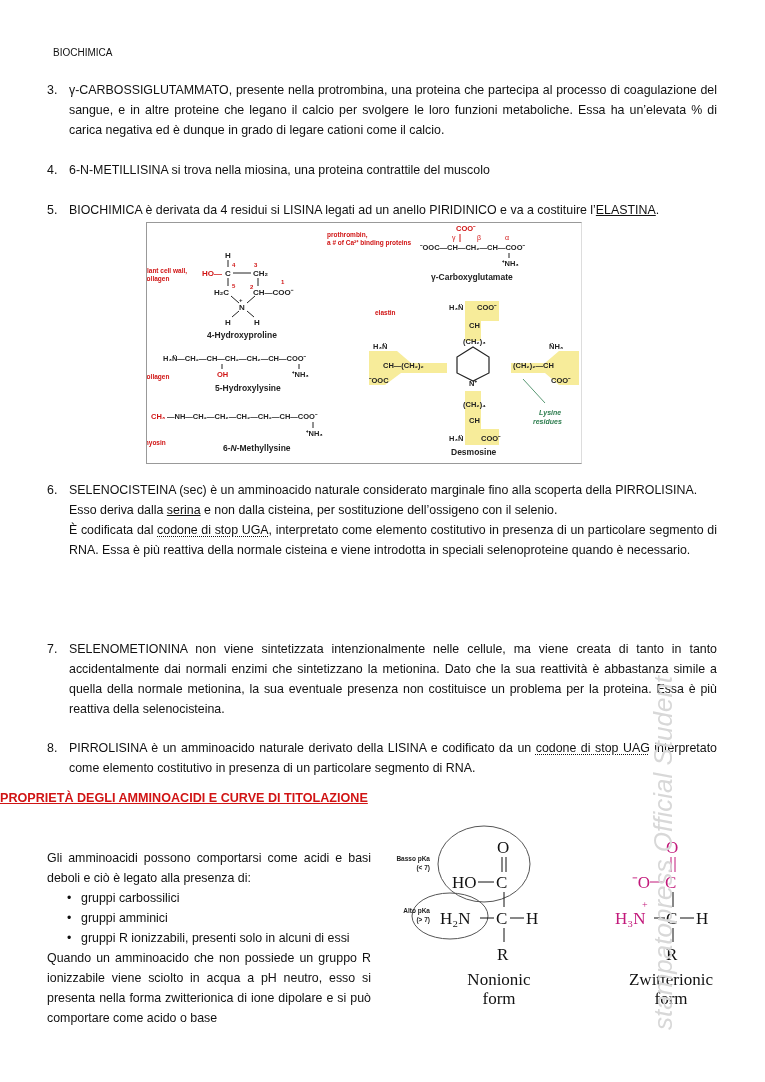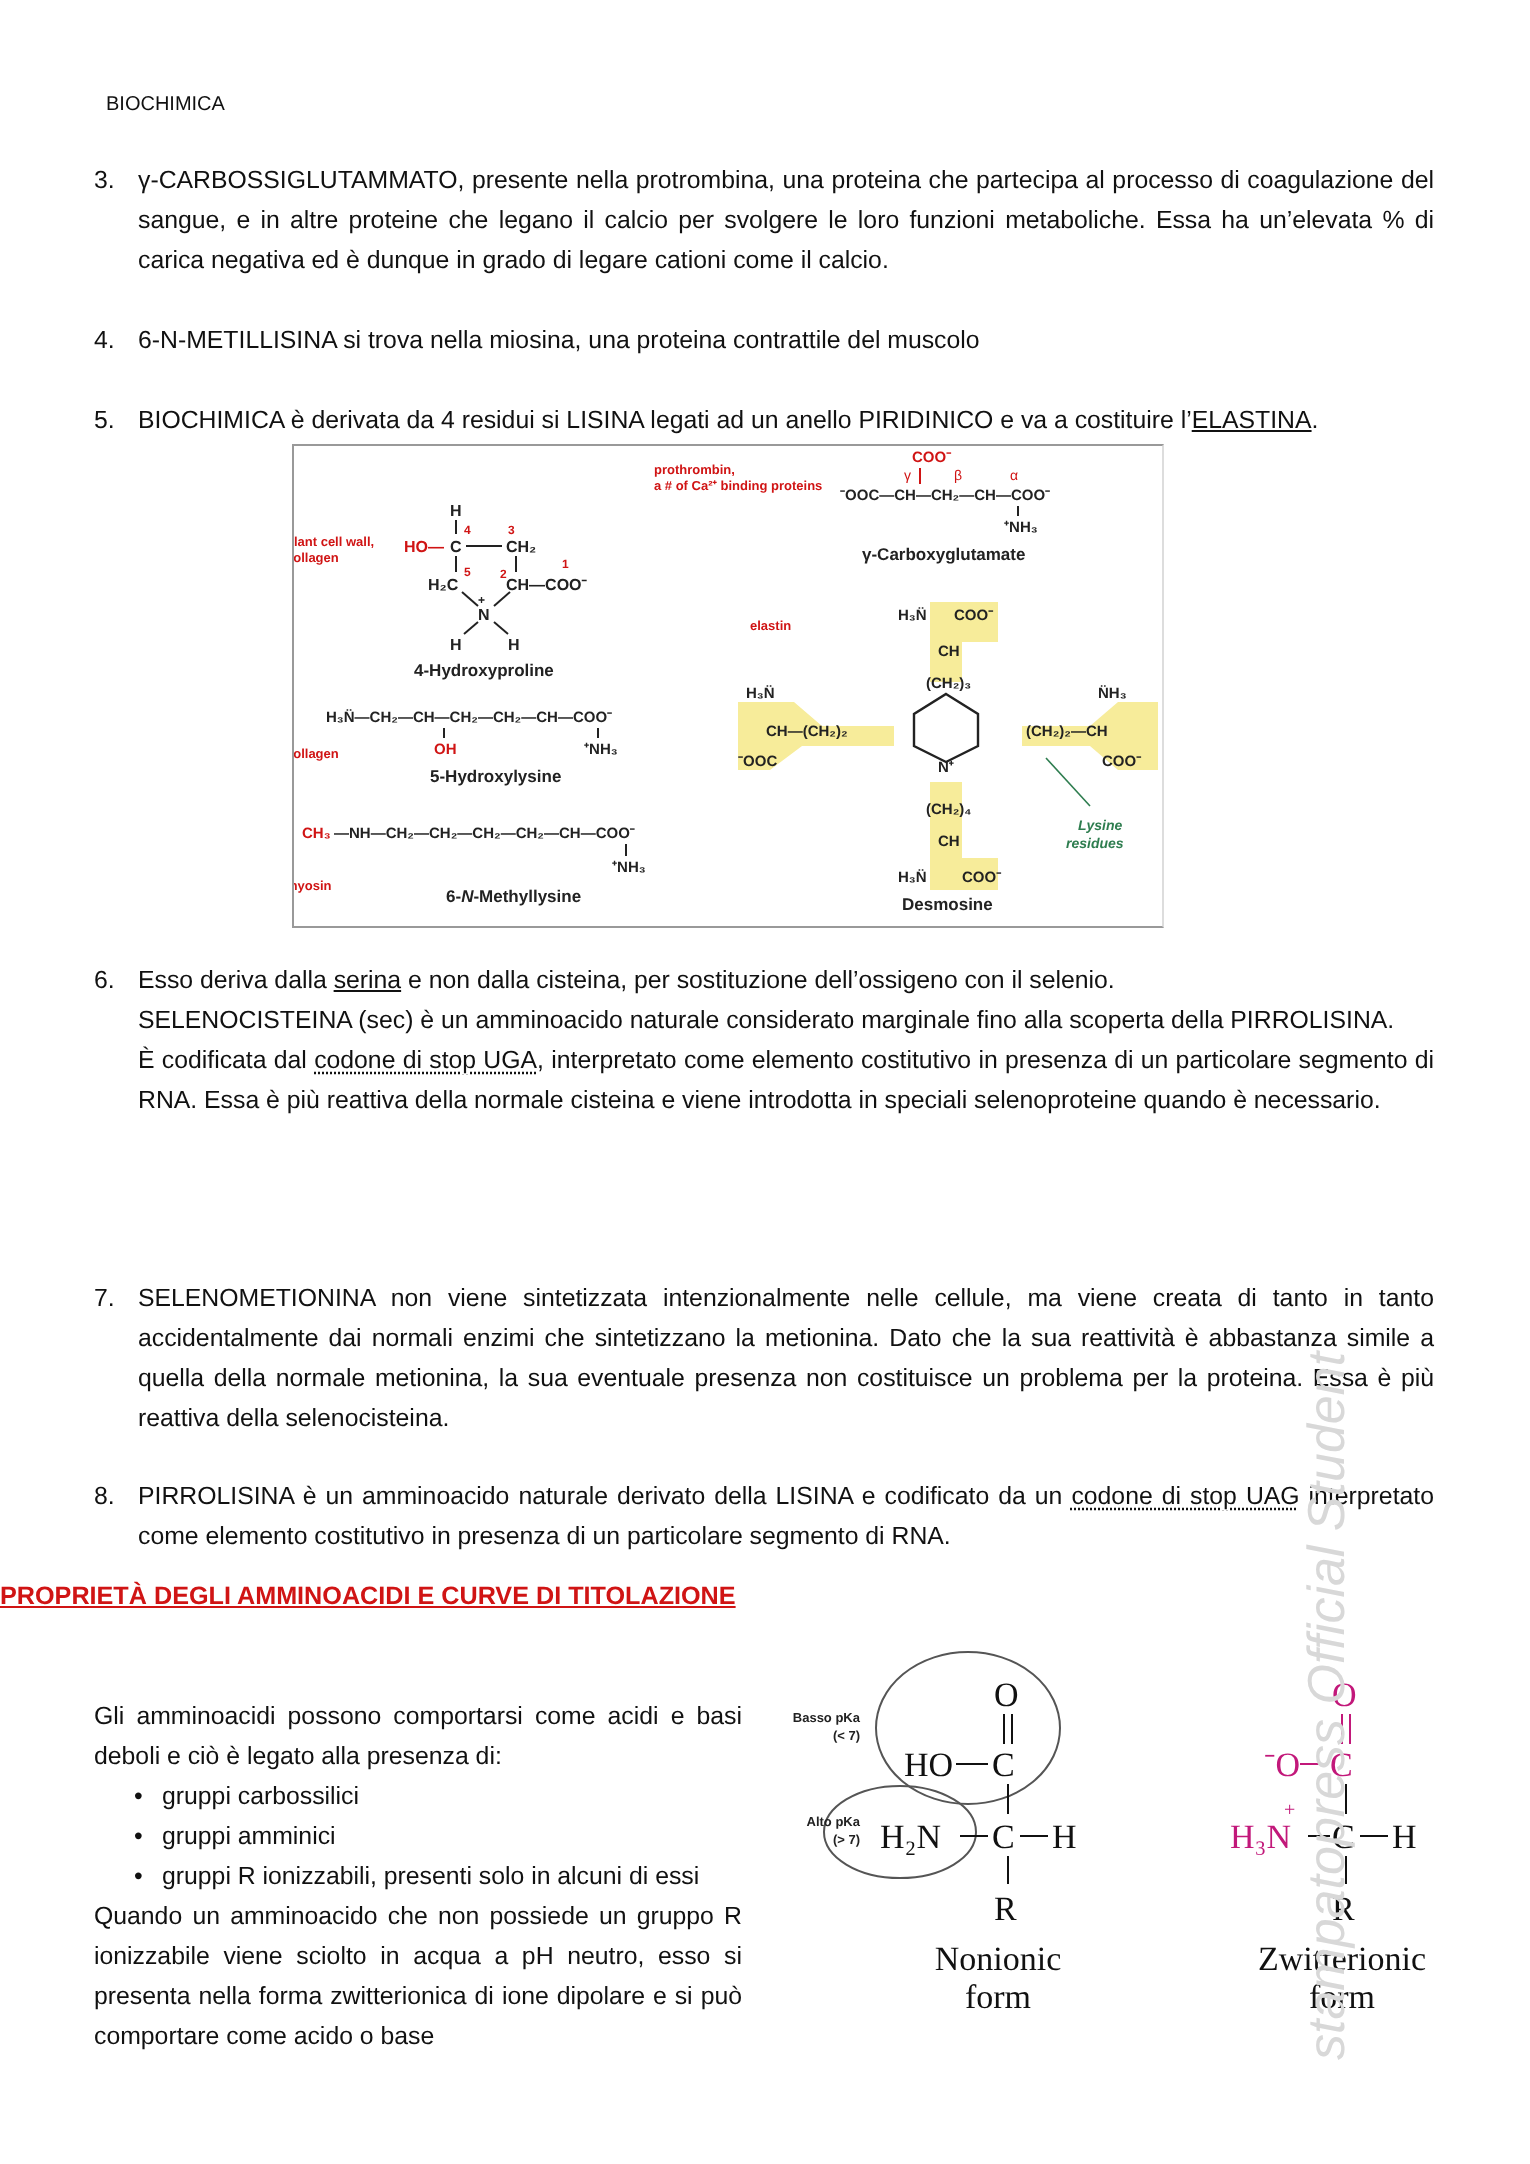"Esso deriva dalla serina e" div { order: before "SELENOCISTEINA (sec) è un amminoacido" -> after "SELENOCISTEINA (sec) è un amminoacido" }
